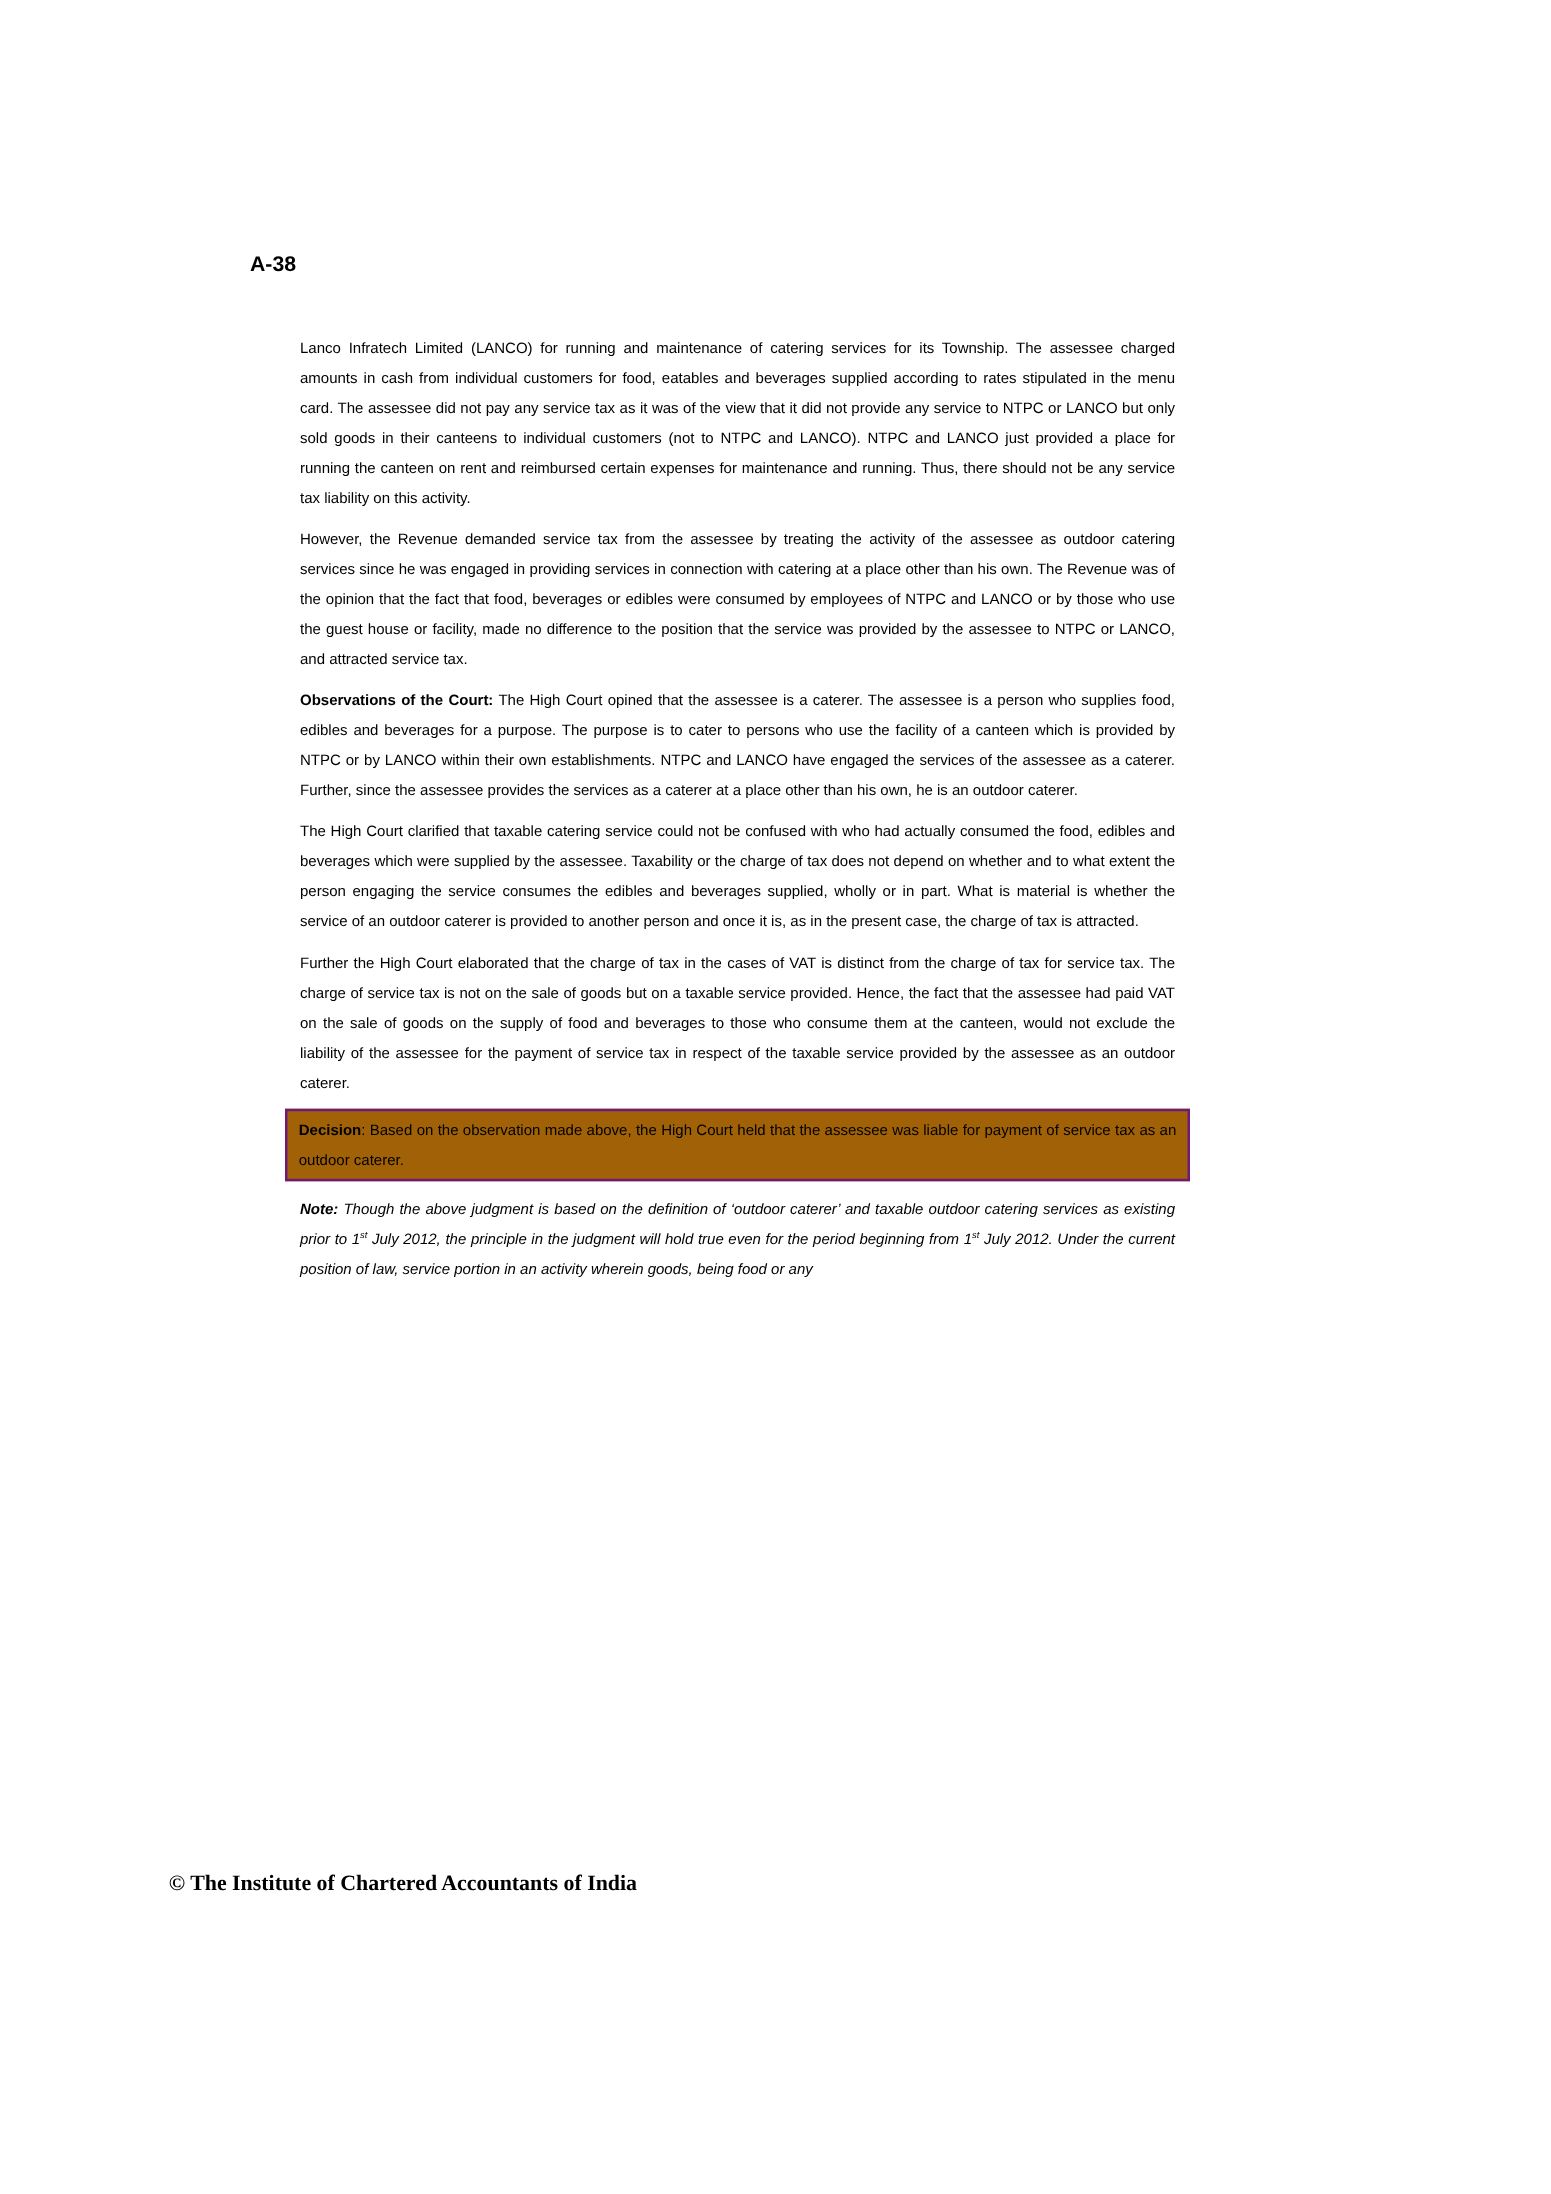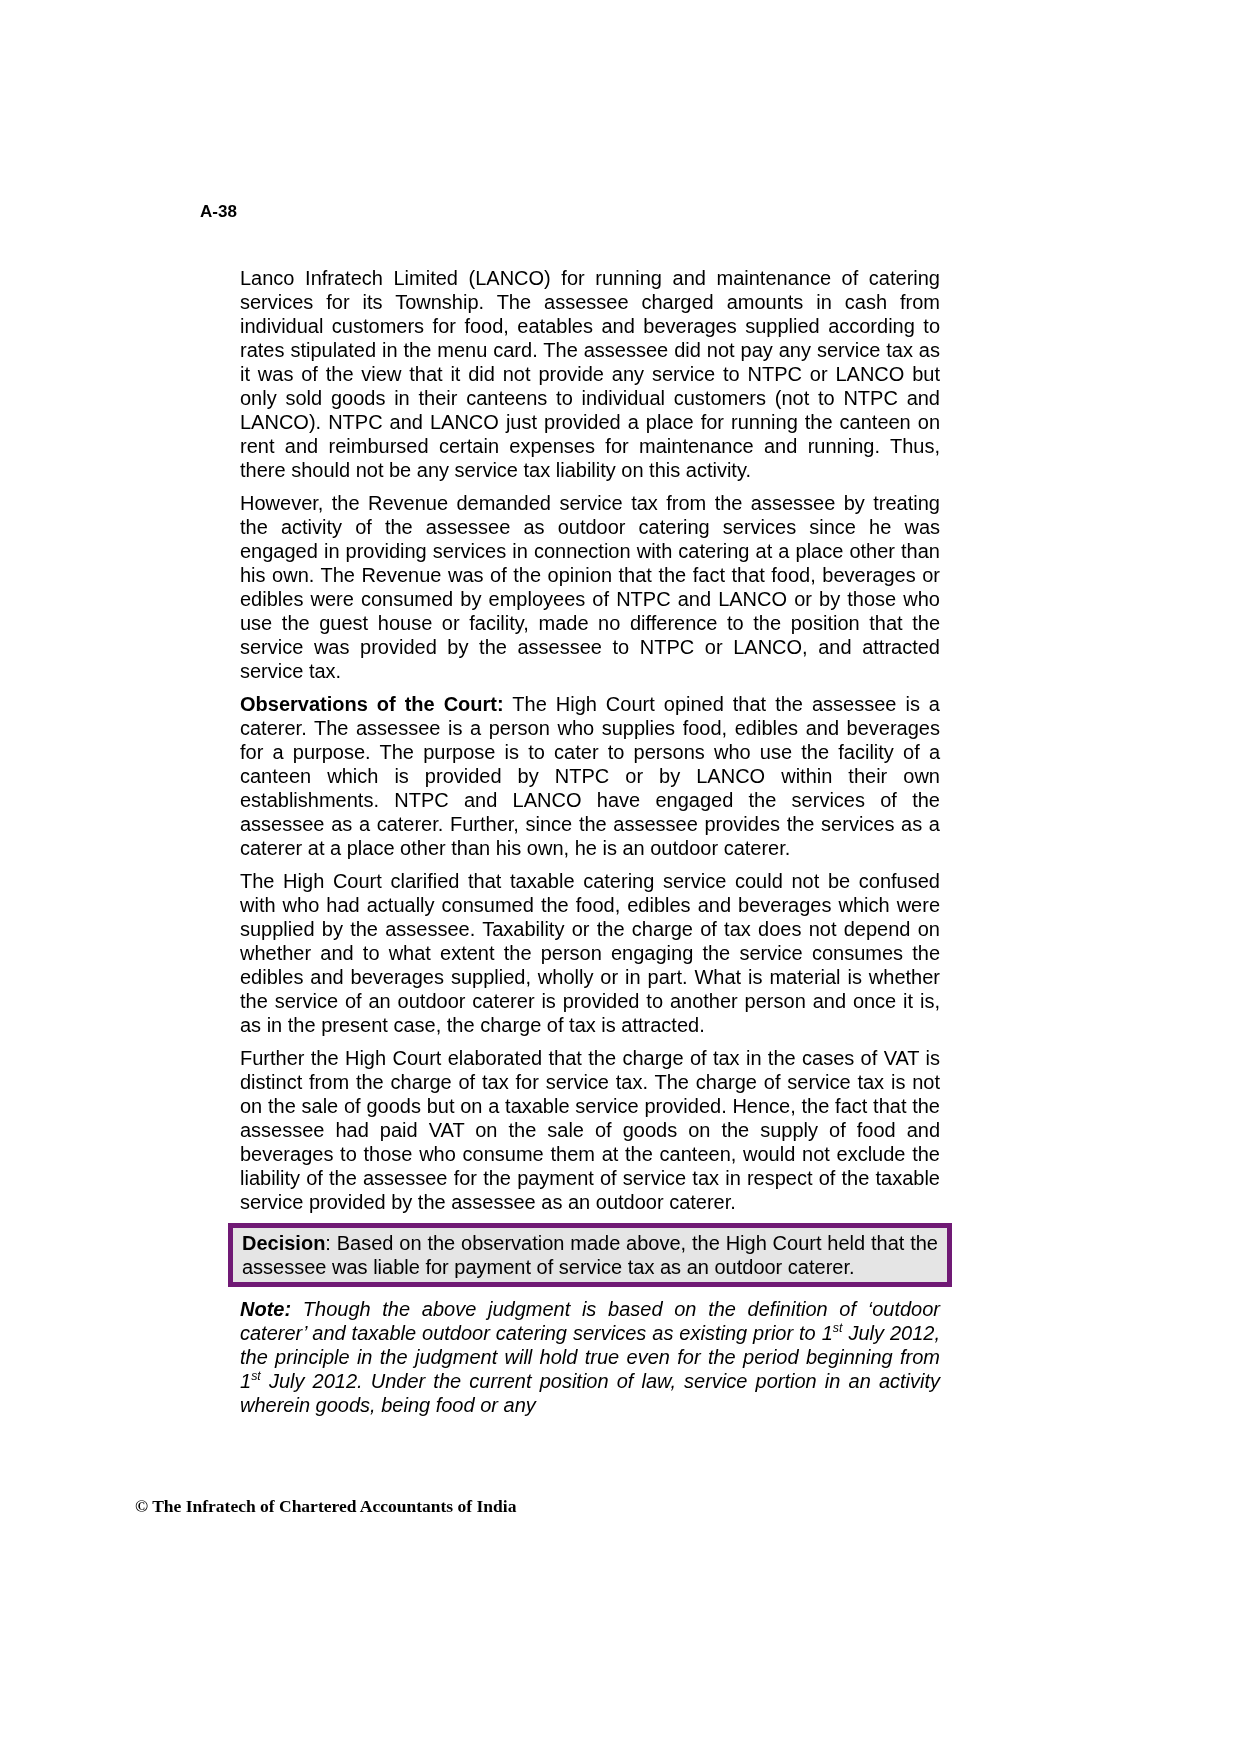"Lanco Infratech Limited (LANCO) for" .content { font-size: 20px -> 12px }
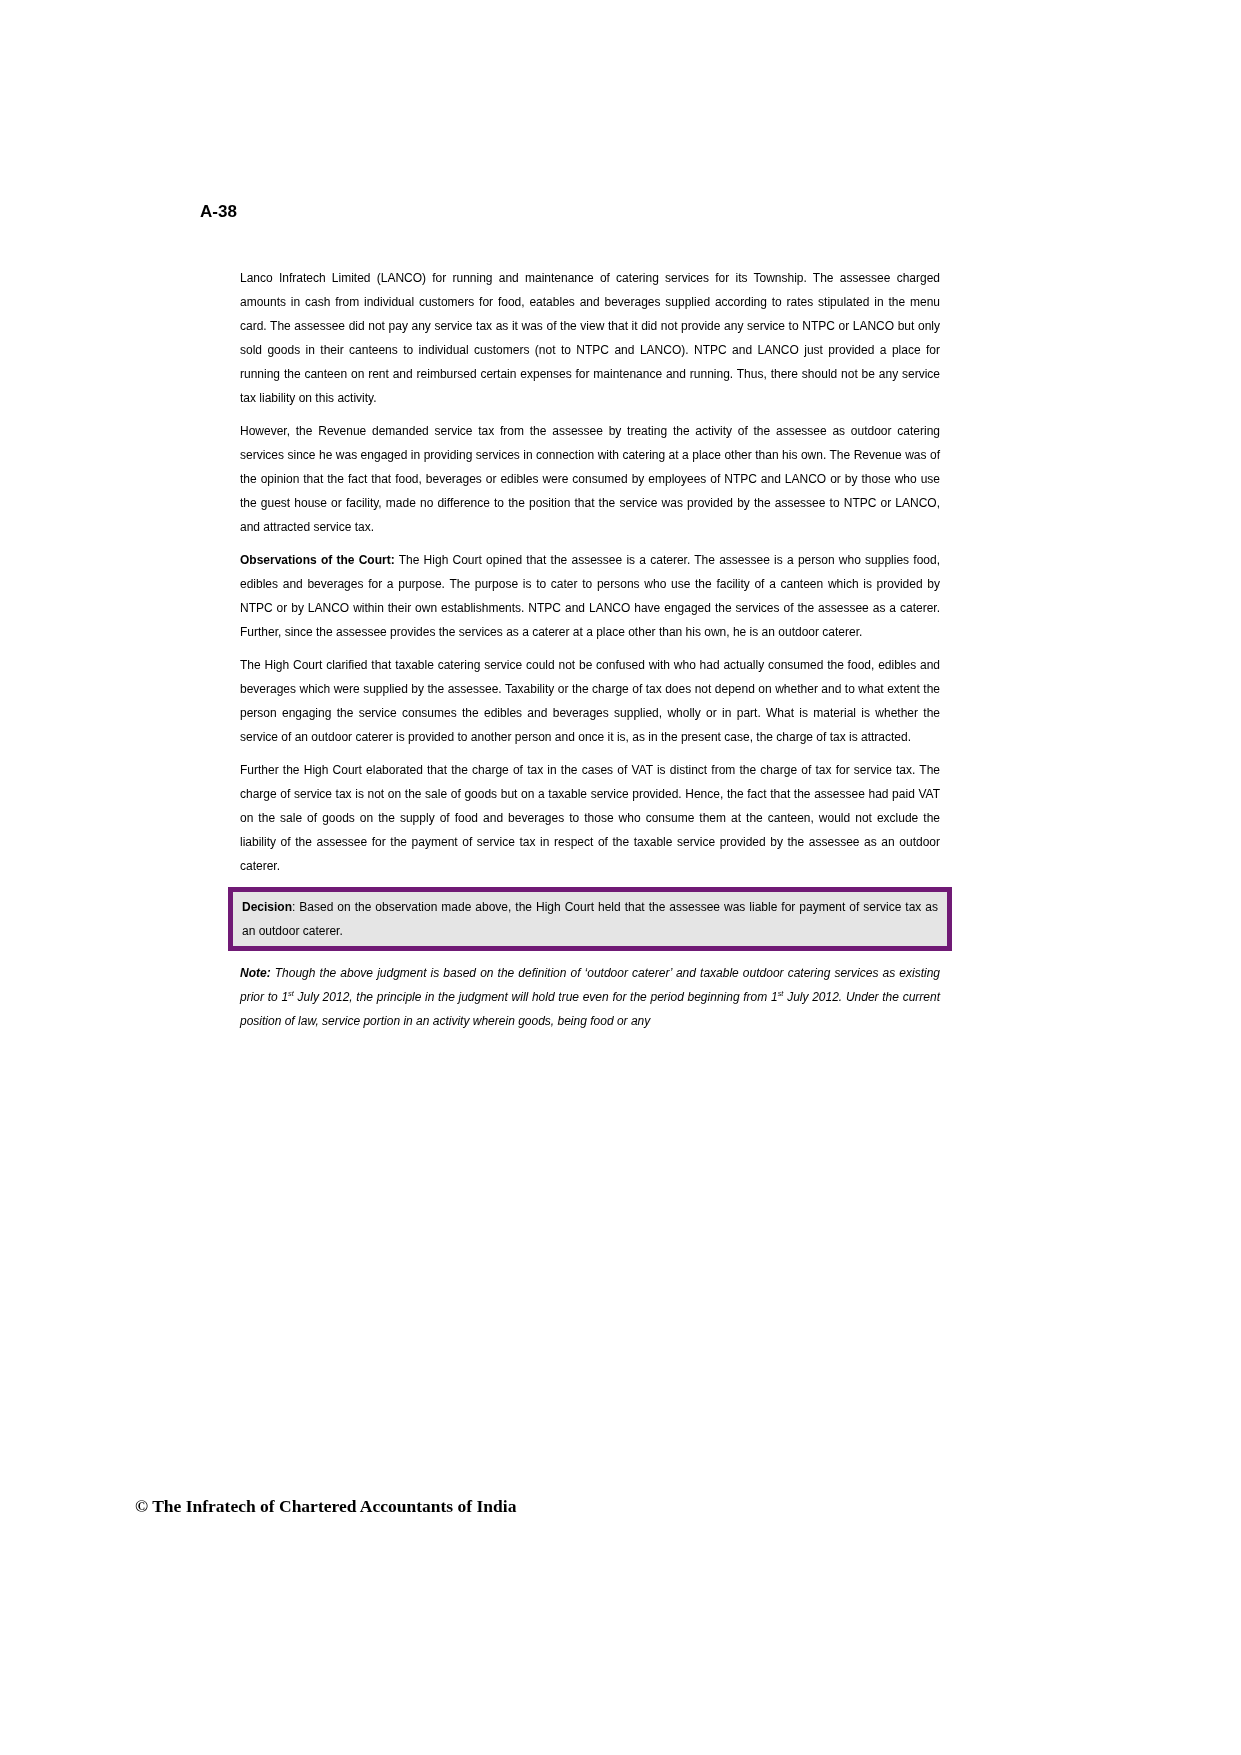"Decision: Based on the observation" .decision-box { background: #e5e5e5 -> #a16207; border: 5px solid #701a75 -> 2px solid #701a75 }
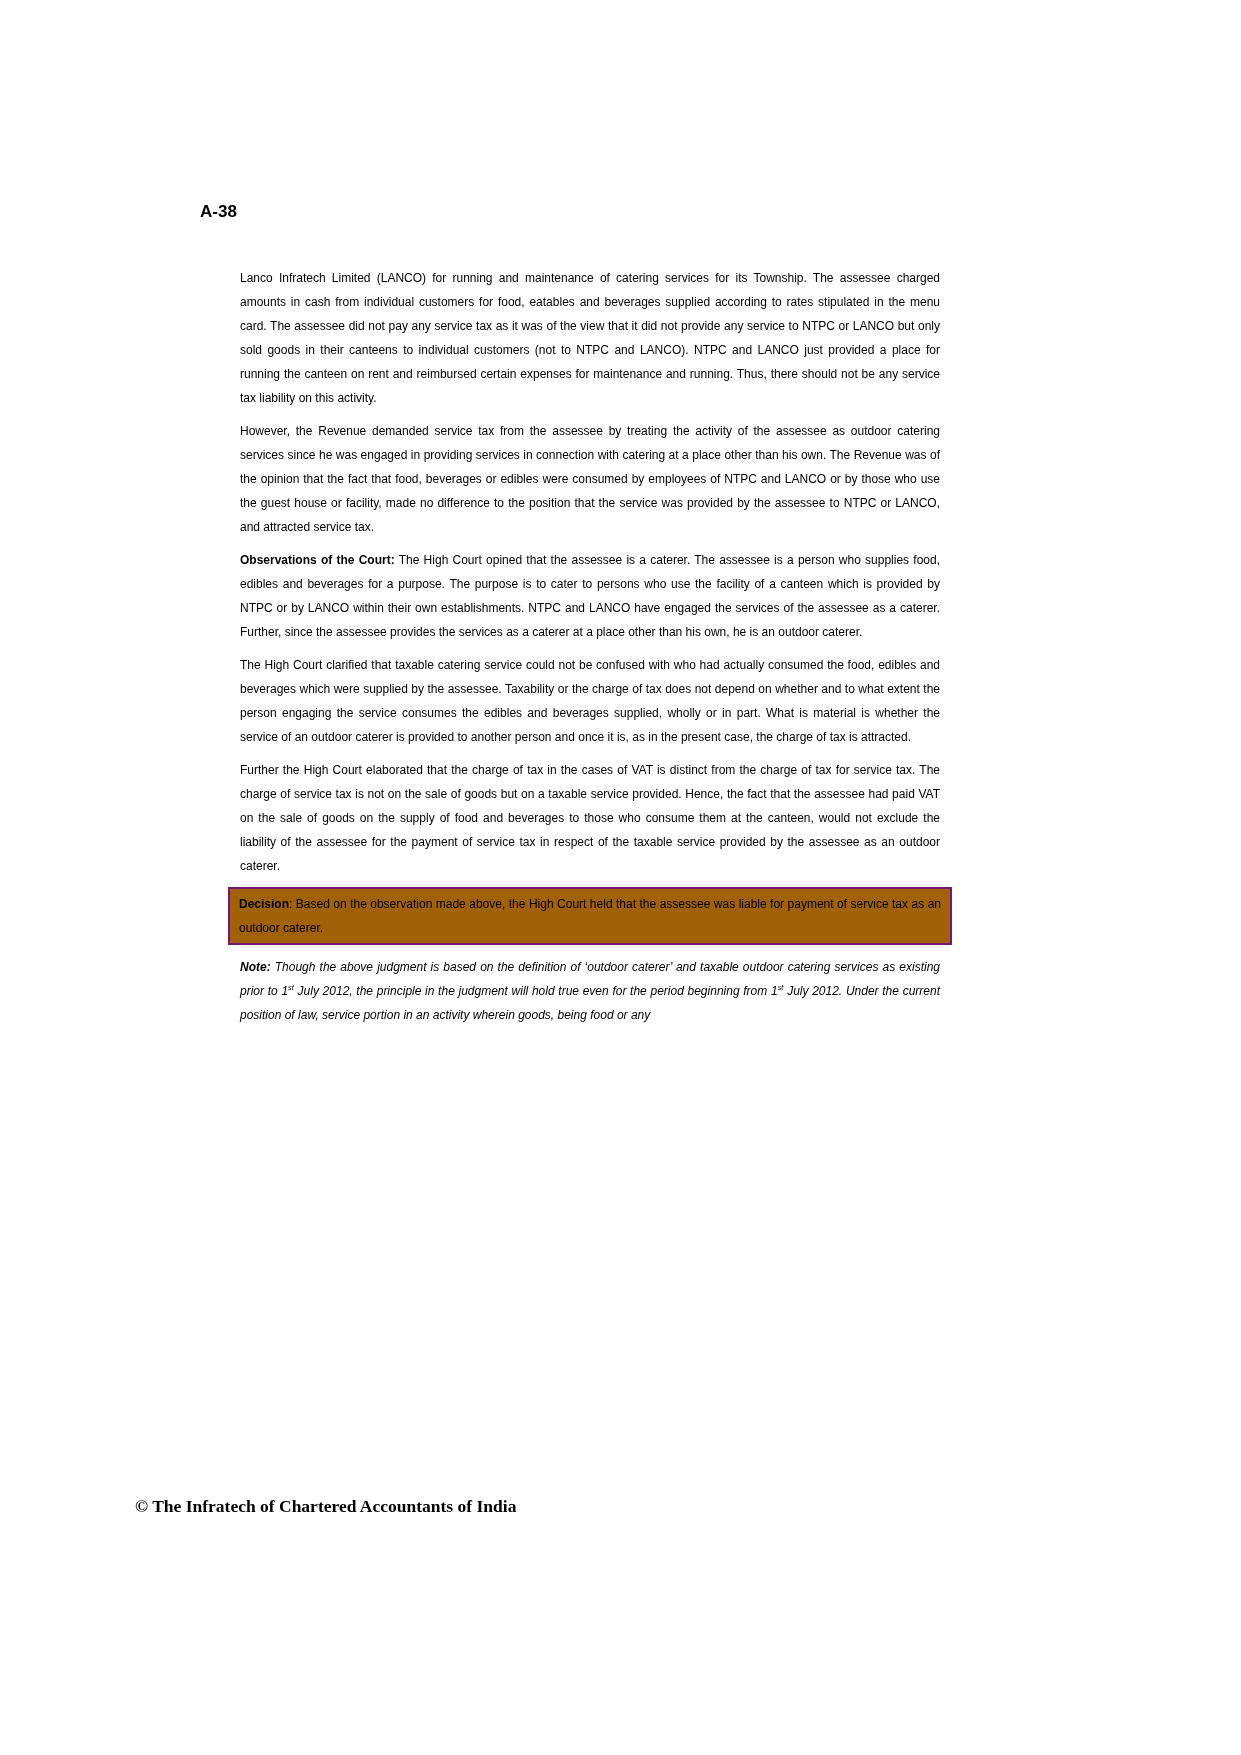"© The Infratech of Chartered" div.footer { text: Infratech -> Institute }
